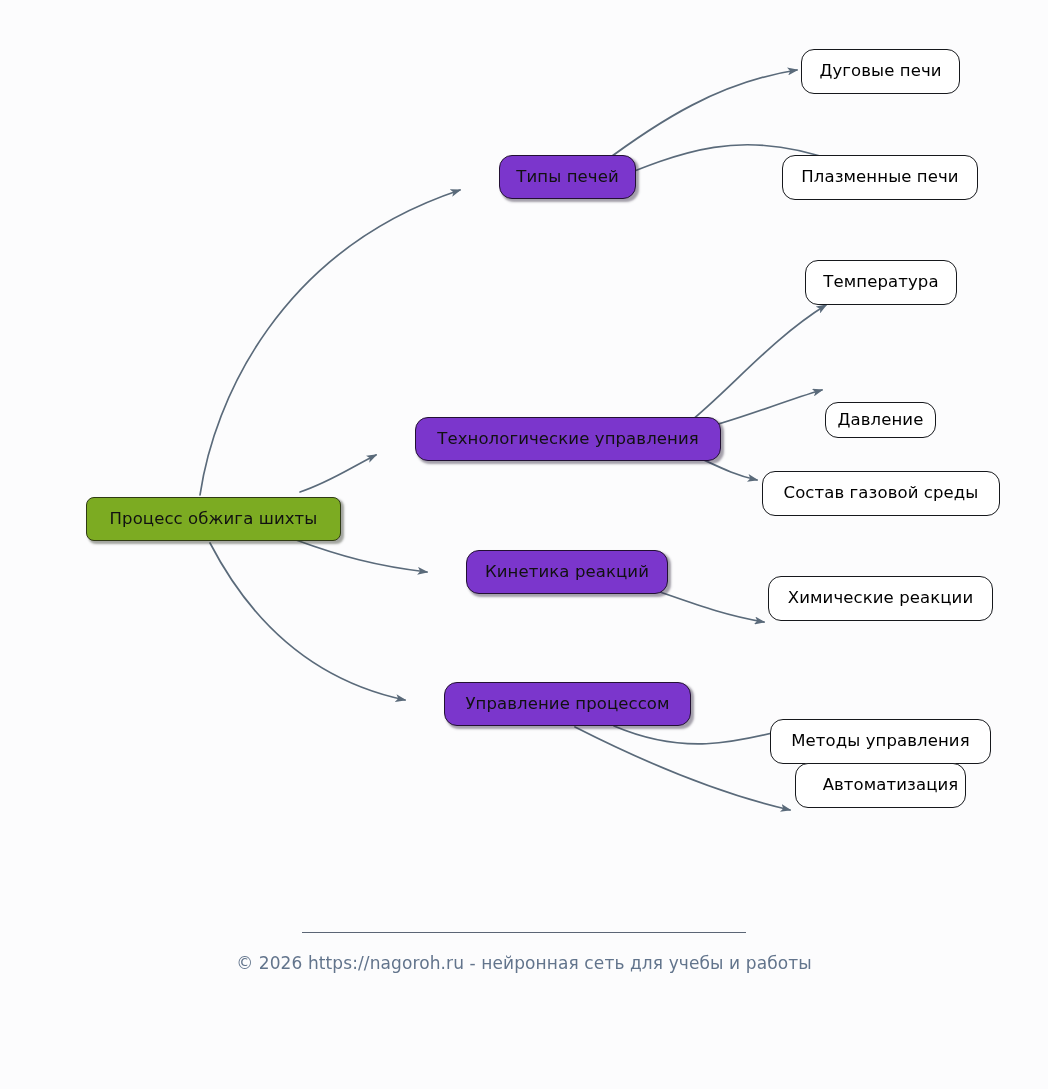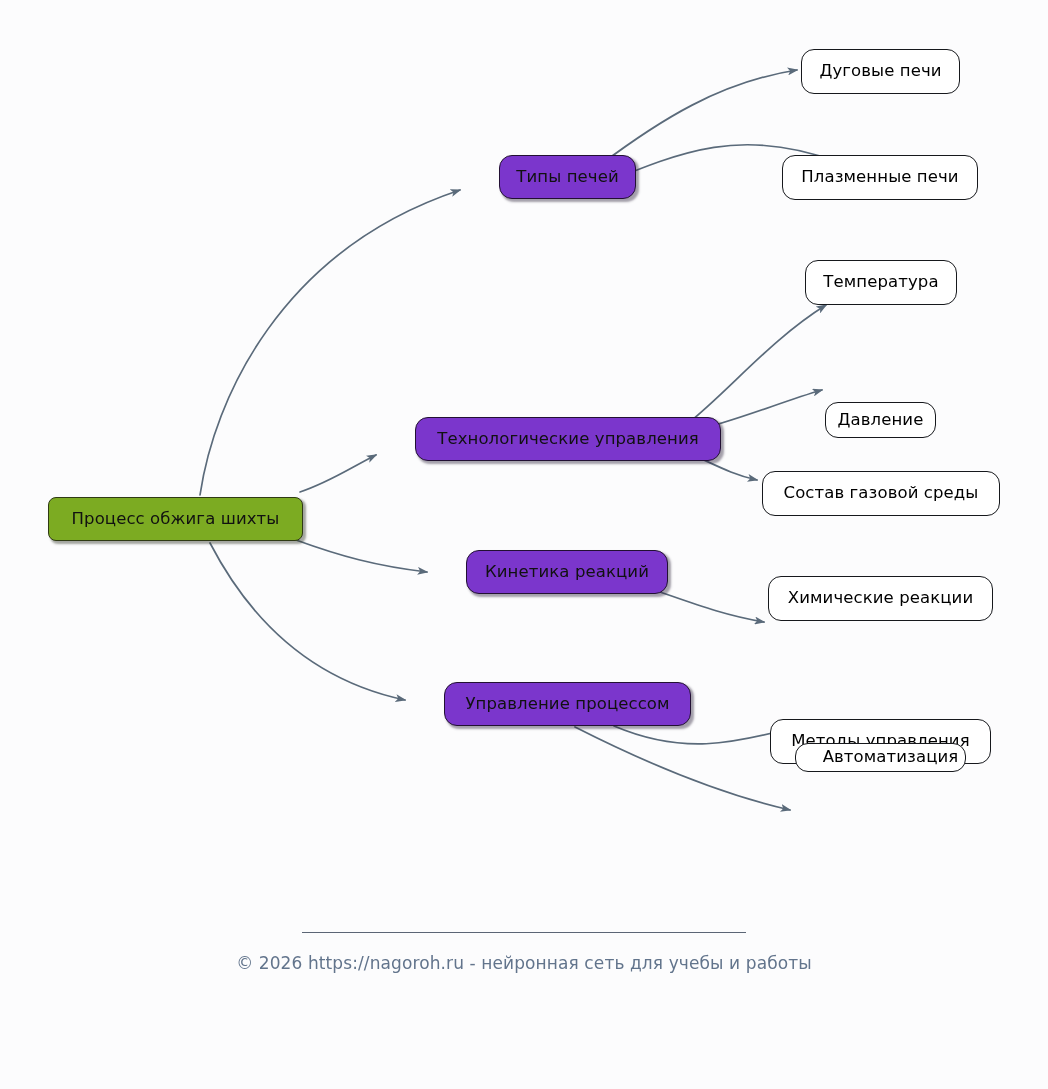"Процесс обжига шихты" .node.root { margin-left: none -> 38px }
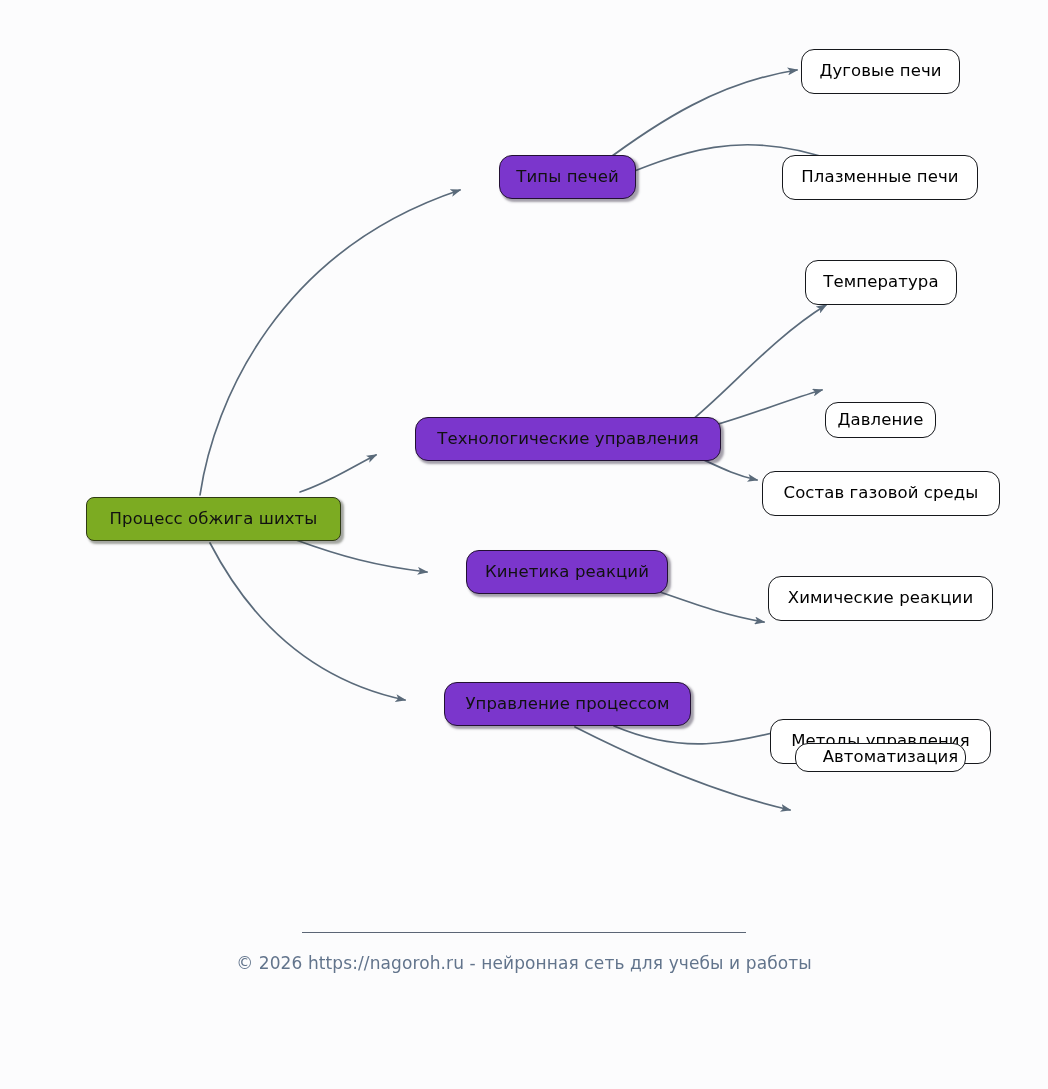"Автоматизация" div.node { height: 29px -> 45px; top: 743px -> 763px }
